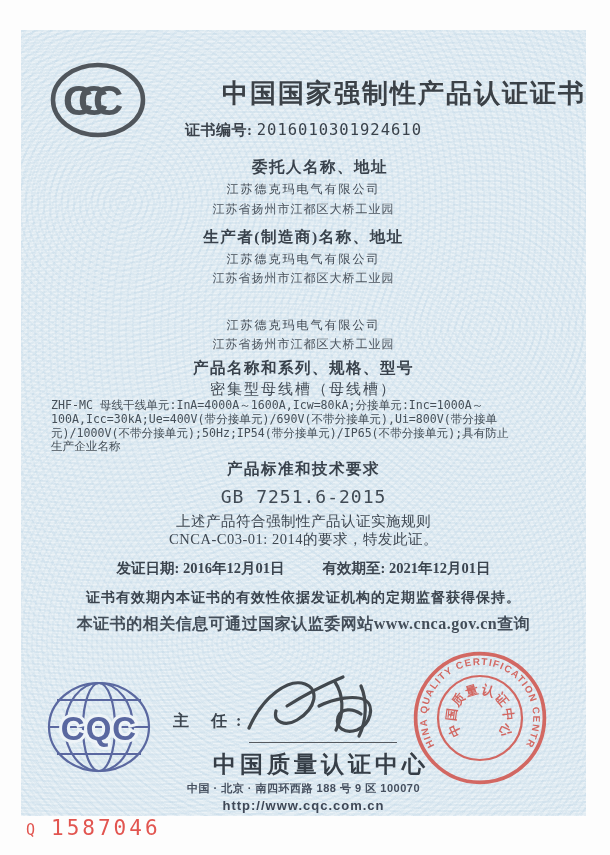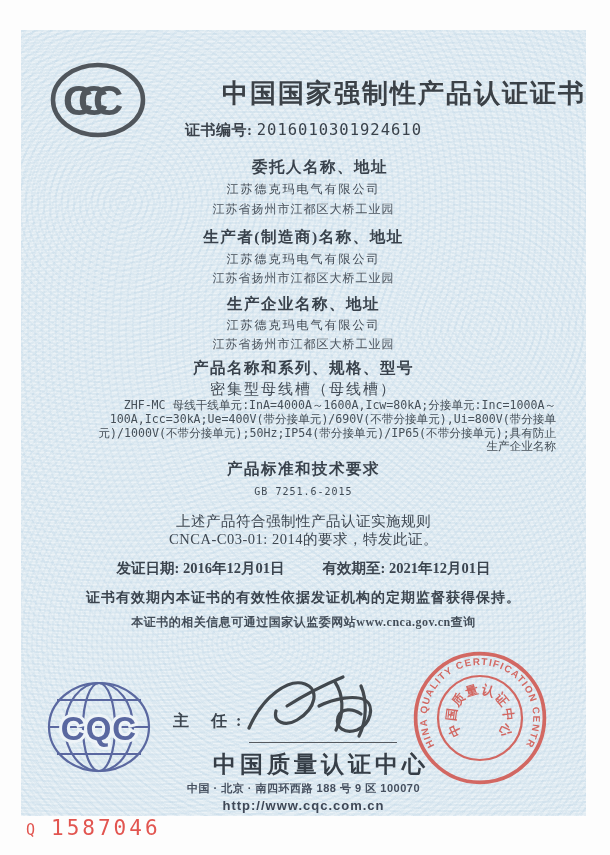"生产企业名称、地址" div.abs { html: <div>生产企业名称、地址</div> -> none }
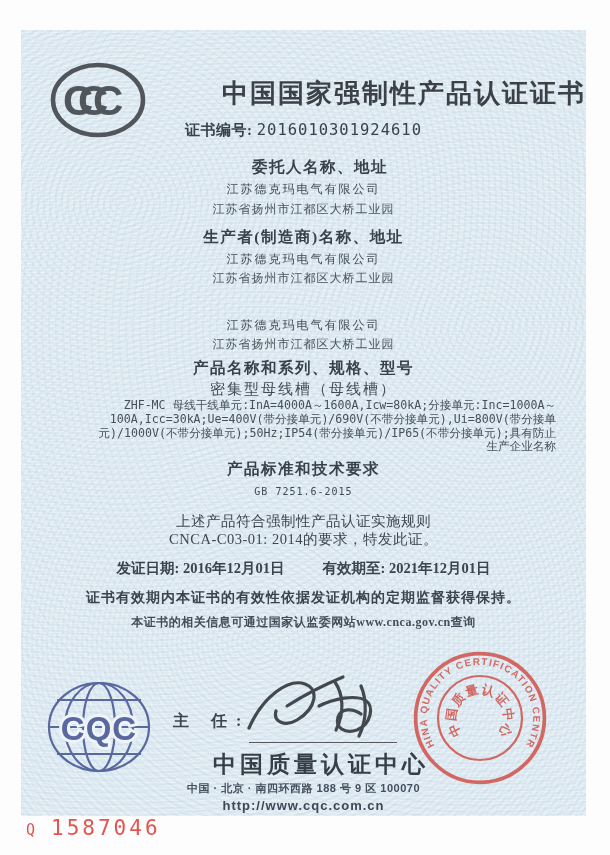"ZHF-MC" #specs { text-align: right -> left }
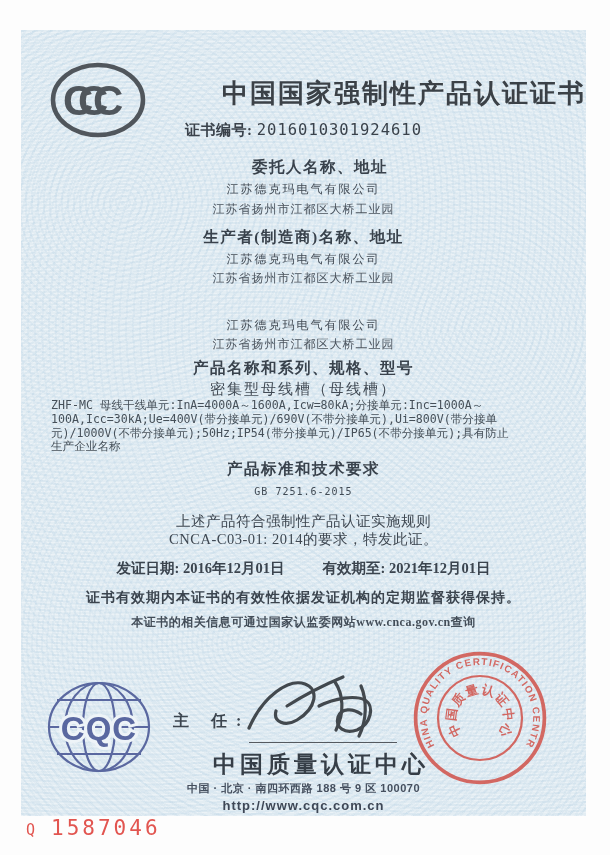"GB 7251.6-2015" #gbline { font-size: 10px -> 18px }
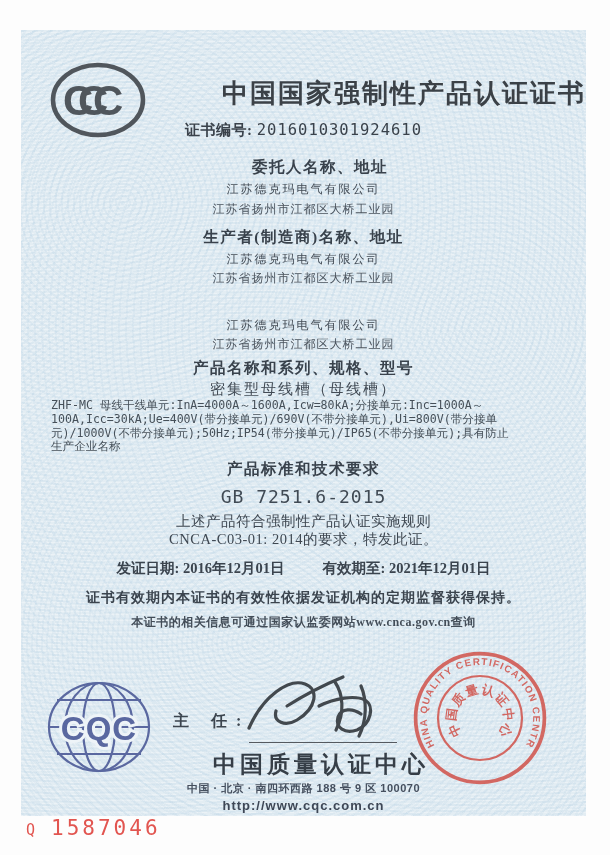"本证书的相关信息可通过国家认监委网站www.cnca.gov.cn查询" #note2 { font-size: 12px -> 16px }
